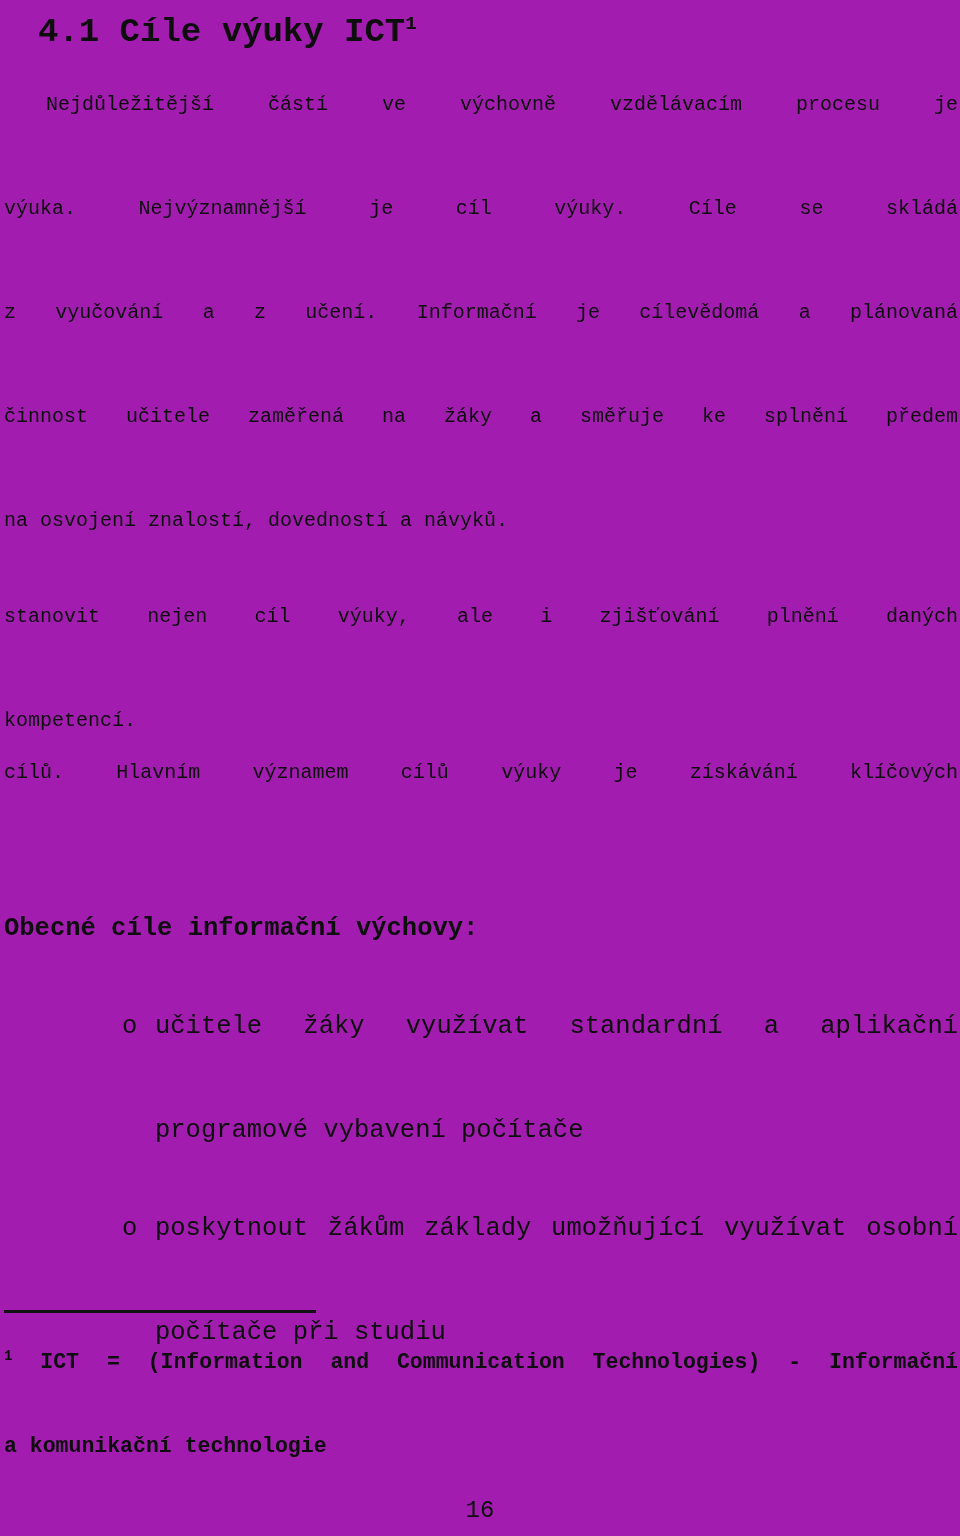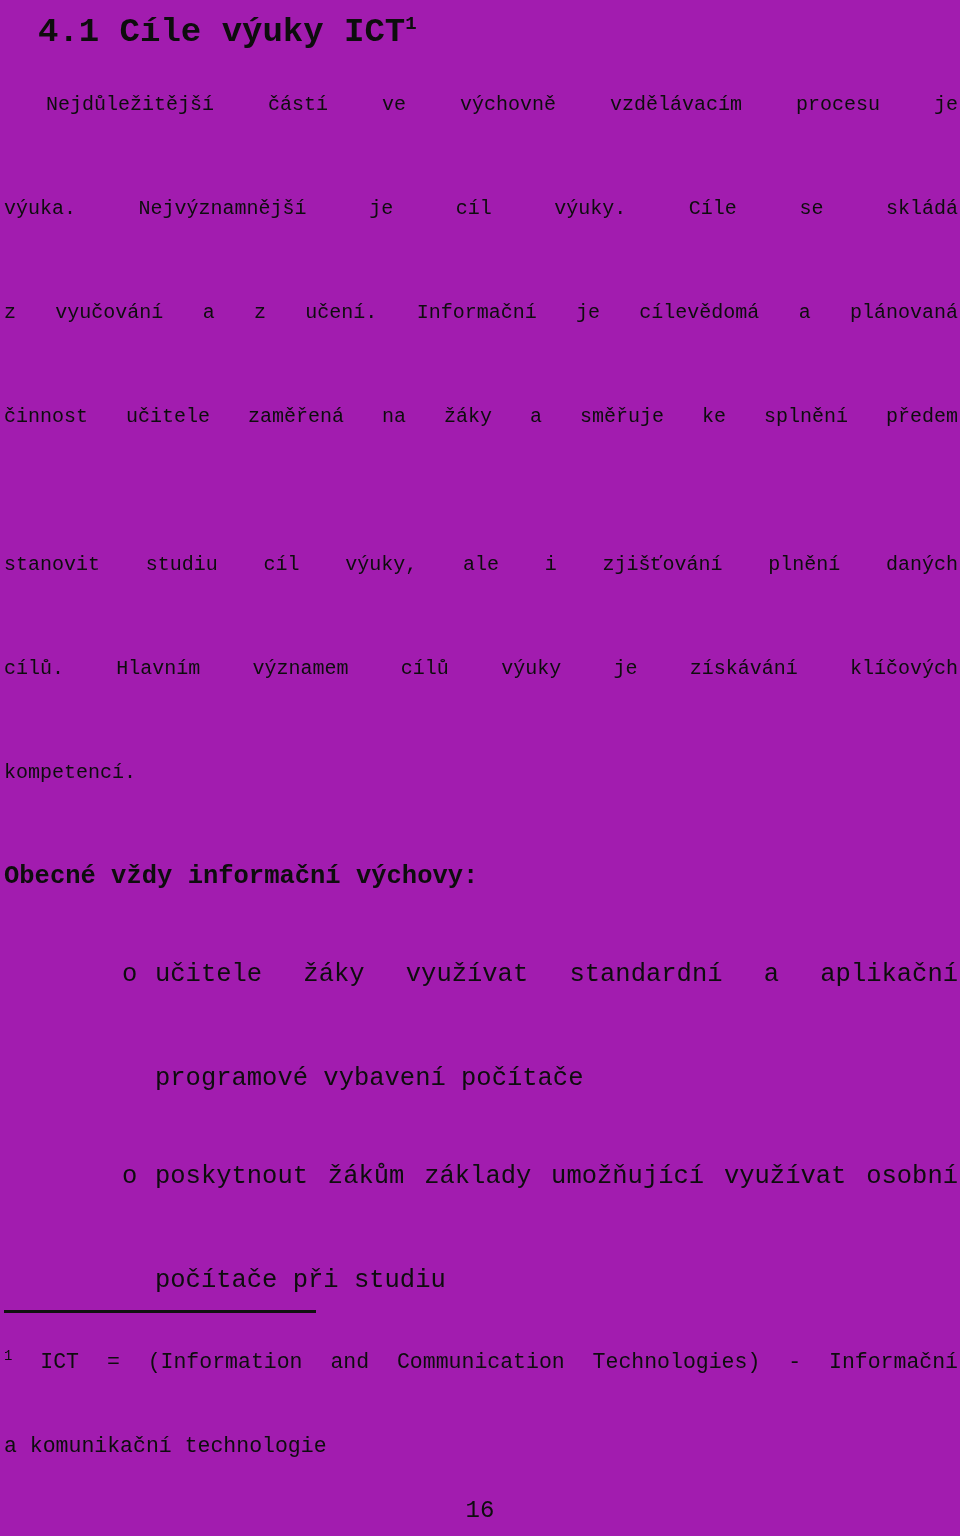"na osvojení znalostí, dovedností a" span.jline { html: none -> <span>na osvojení znalostí, dovedností a návyků.</span> }
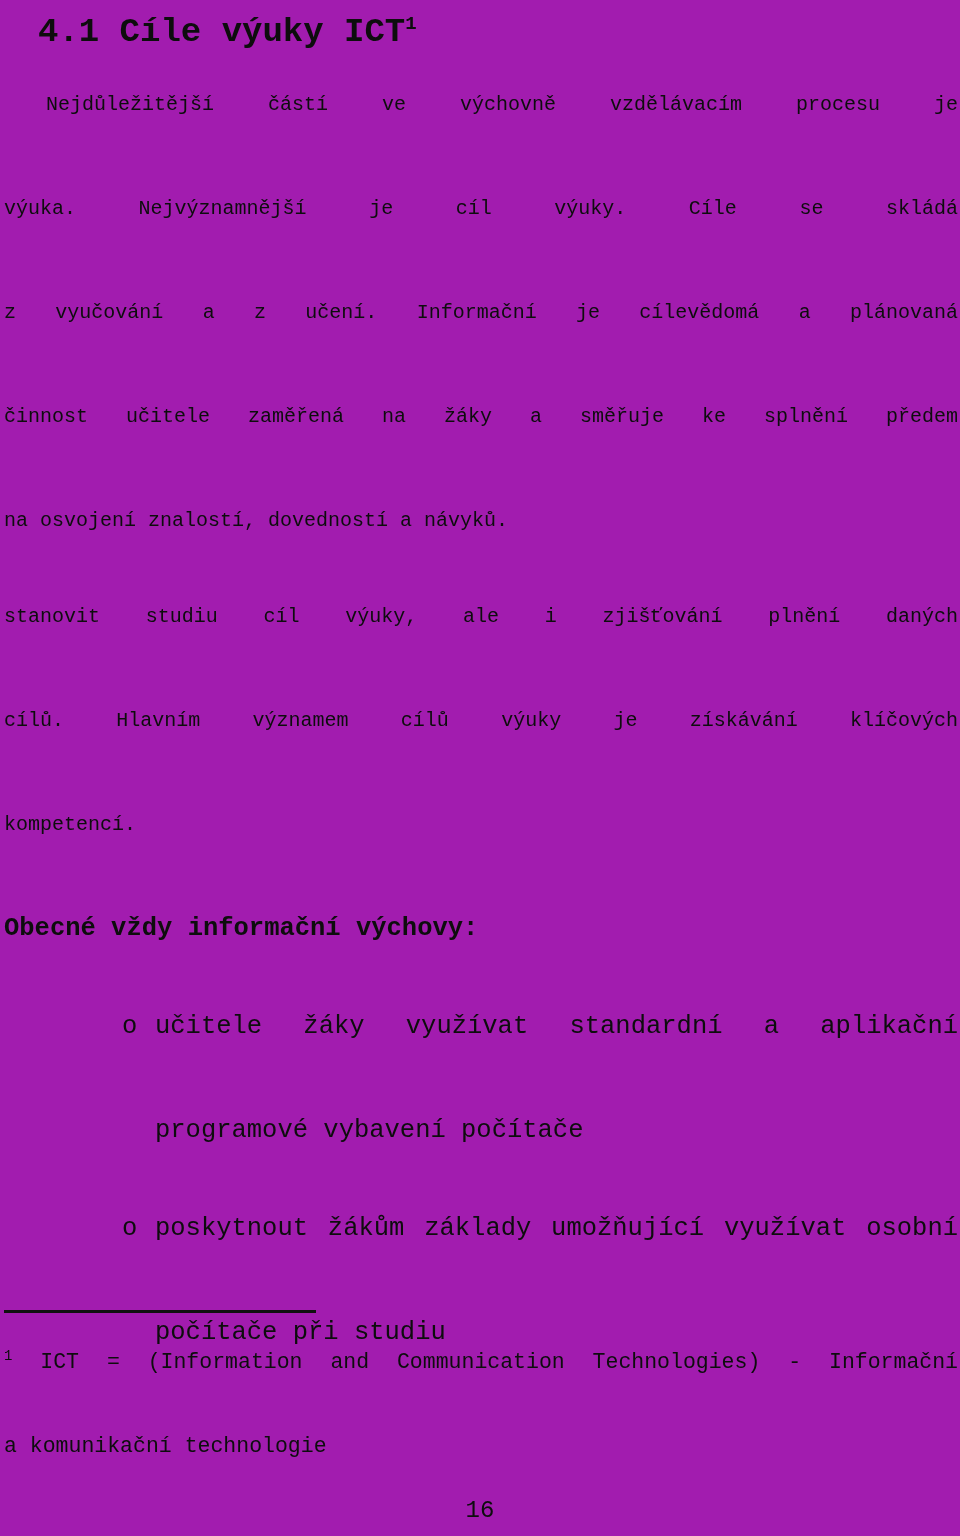"stanovit studiu cíl výuky, ale" span.jline { text: studiu -> nejen }
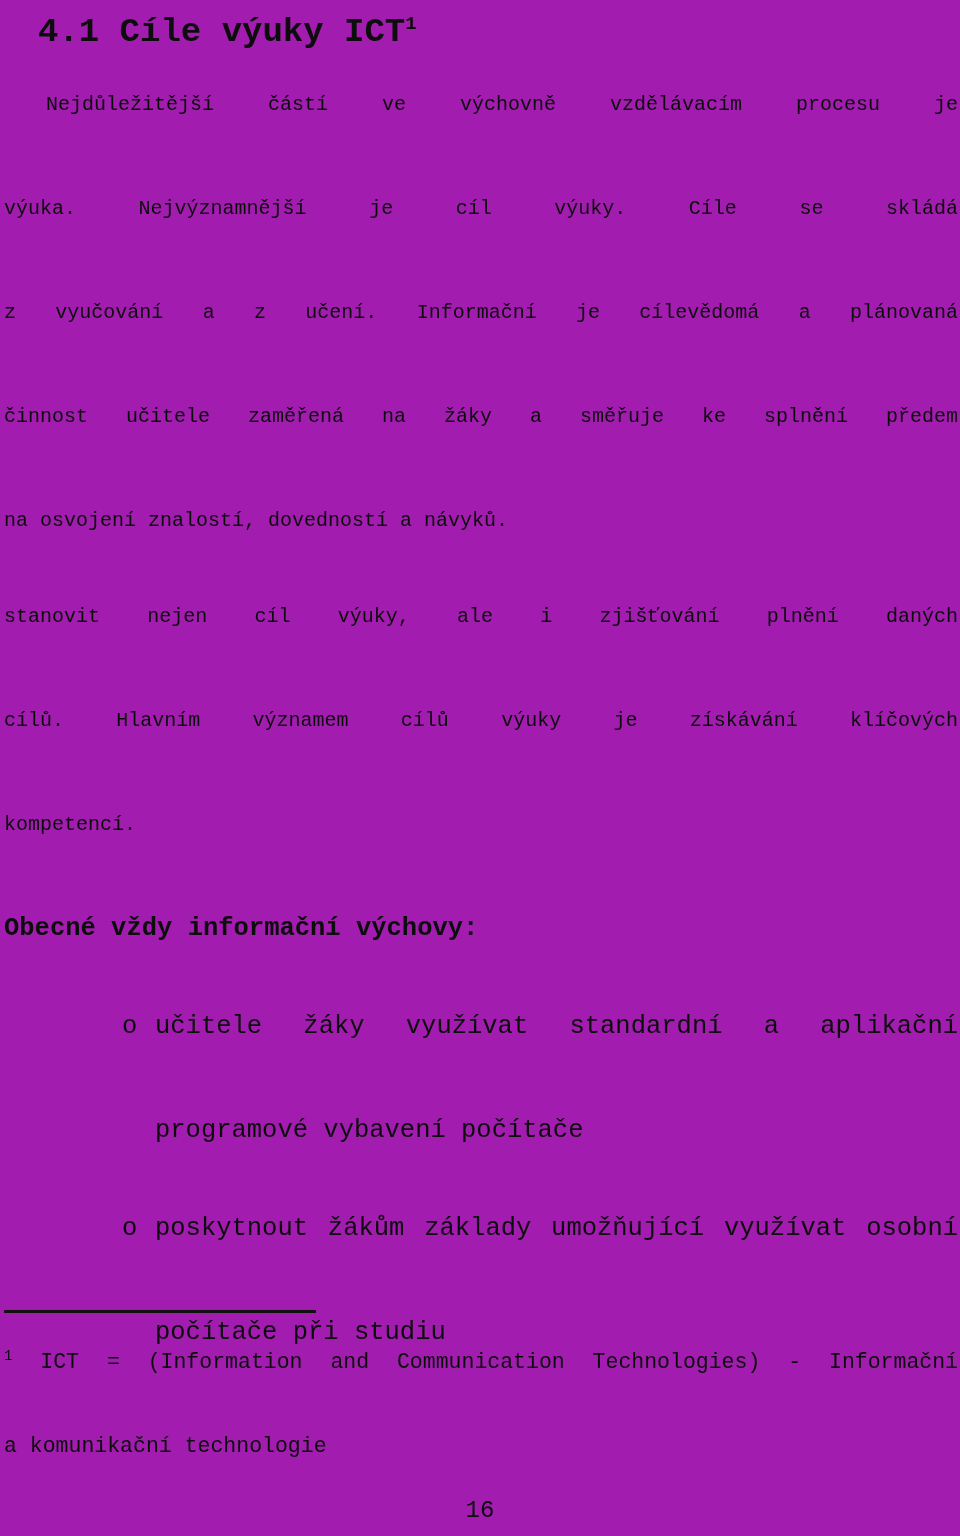"cílů. Hlavním významem cílů výuky" span.jline { order: before "kompetencí." -> after "kompetencí." }
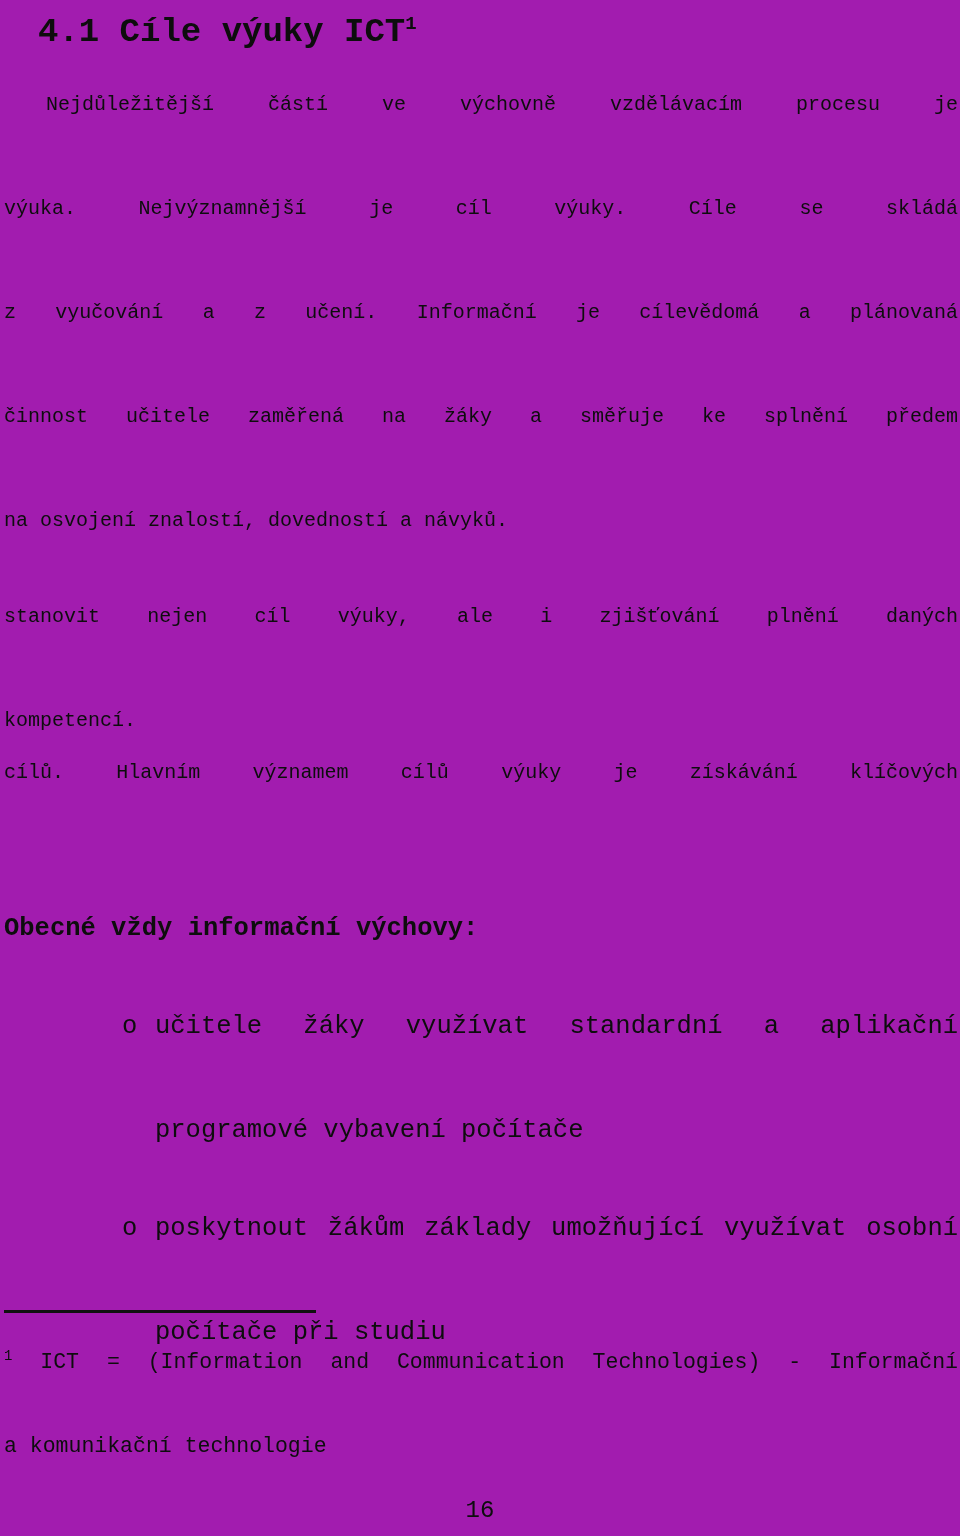"Obecné vždy informační výchovy:" h2.subhead { text: vždy -> cíle }
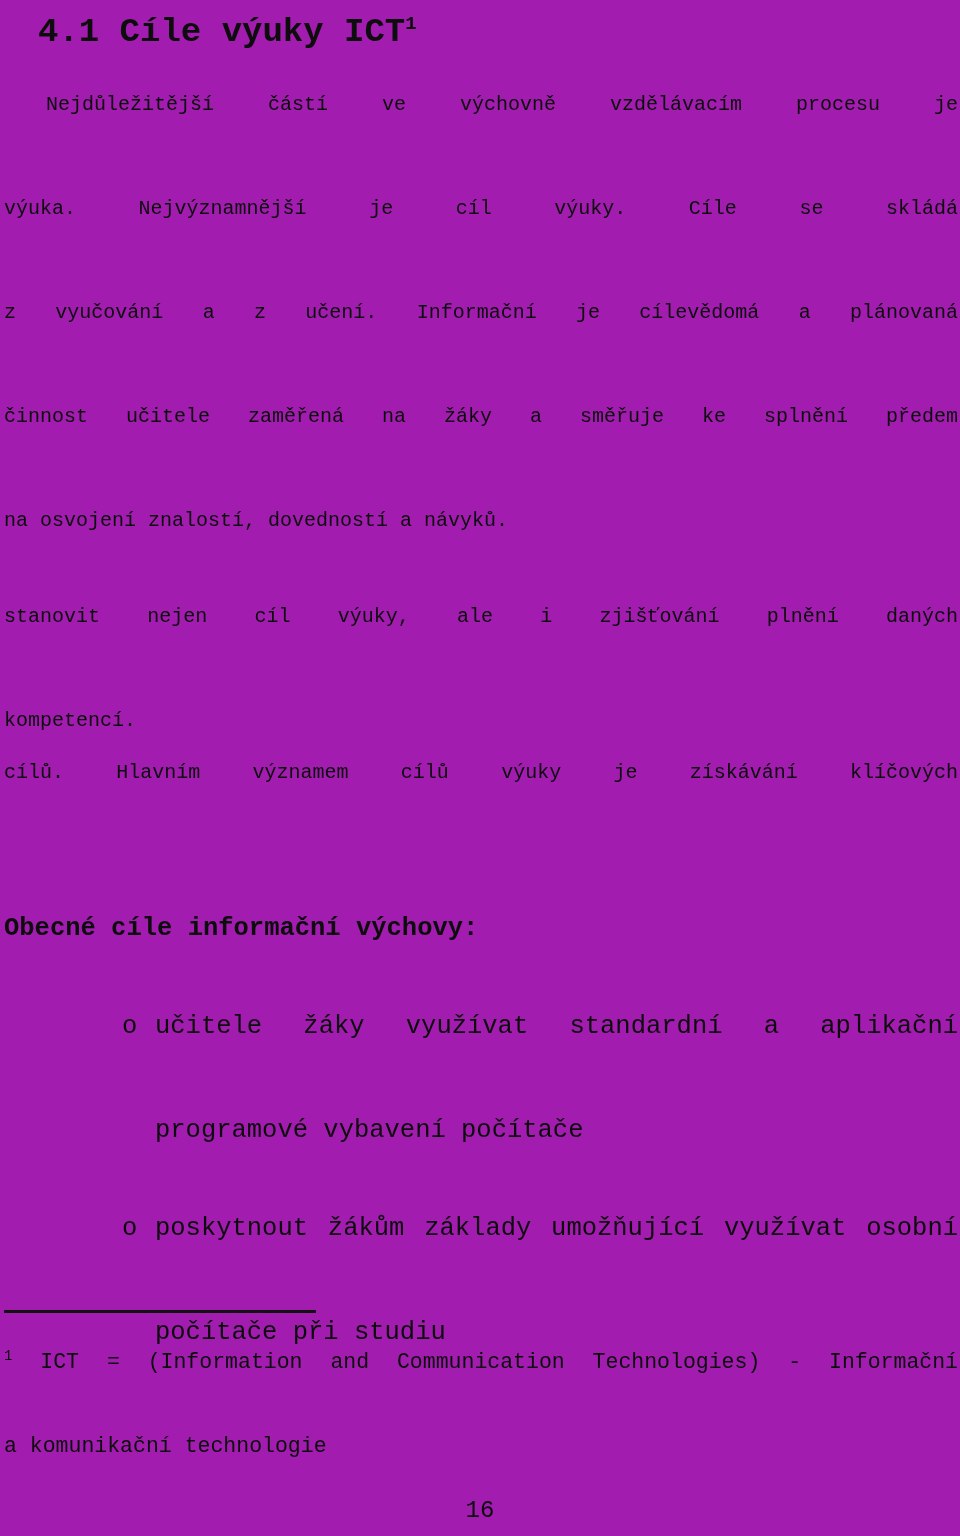"1 ICT = (Information and" .footnote { font-weight: none -> bold }
